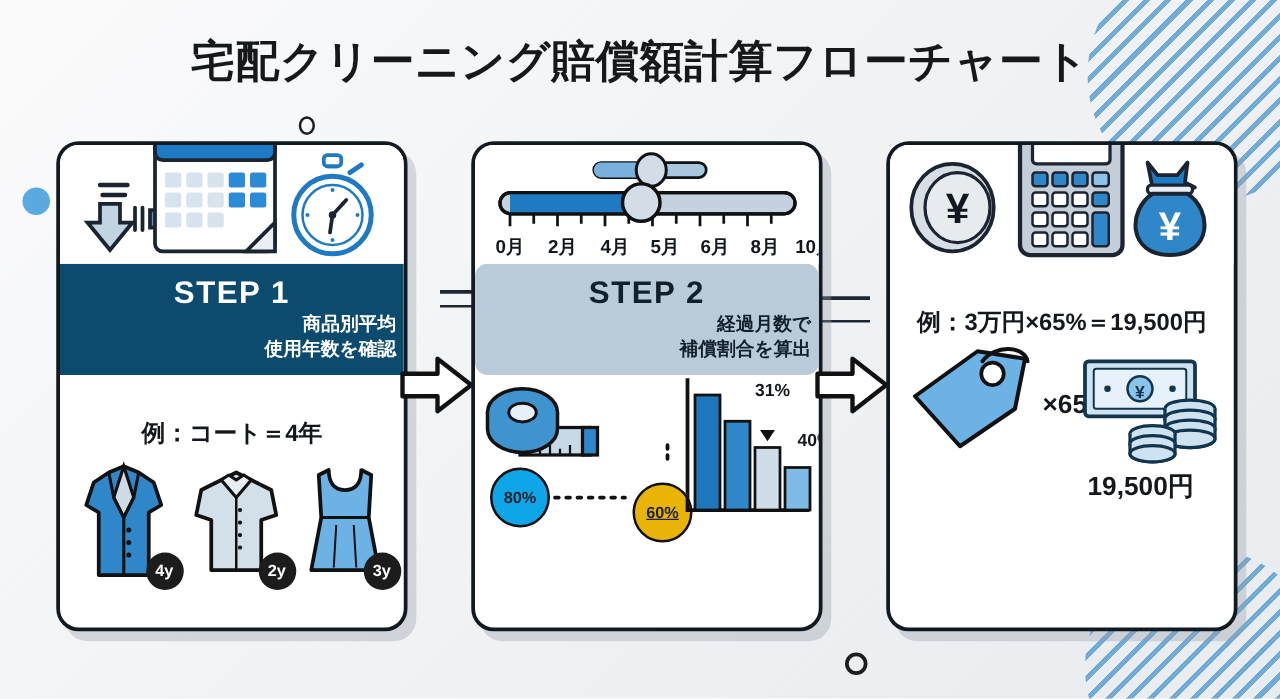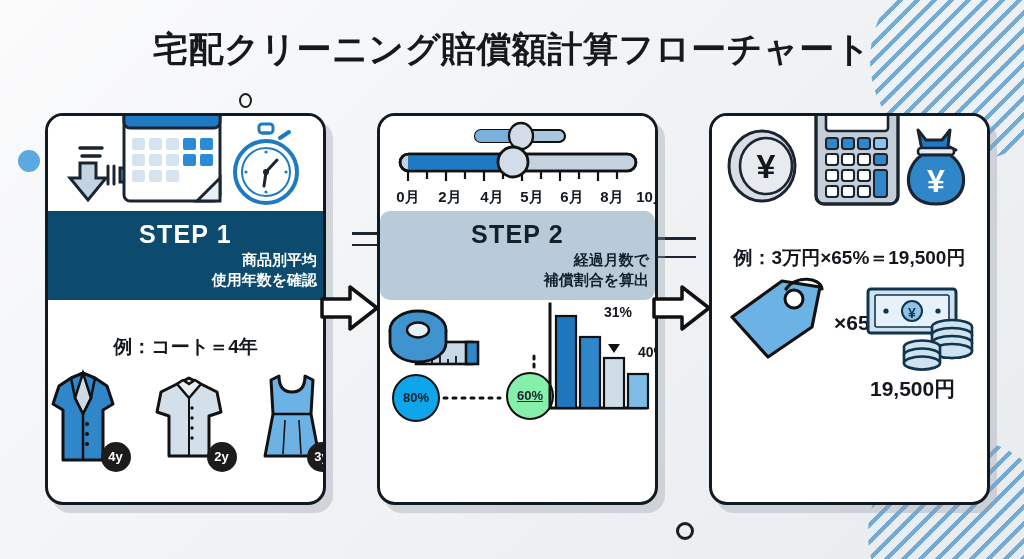"60%" div.pct-circle { background: #86efac -> #eab308; top: 72px -> 86px }
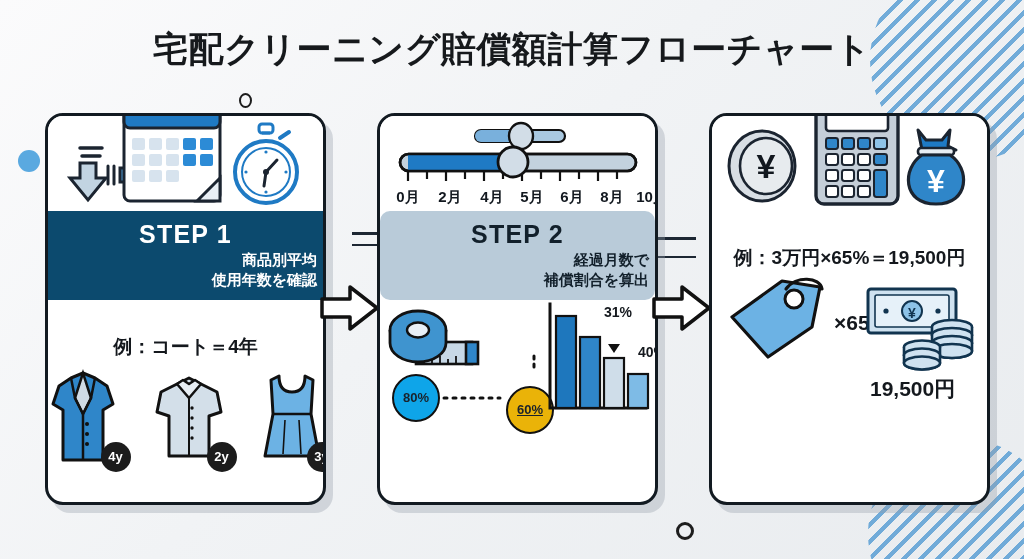"4y" .clothes-row { gap: 22px -> 6px }
